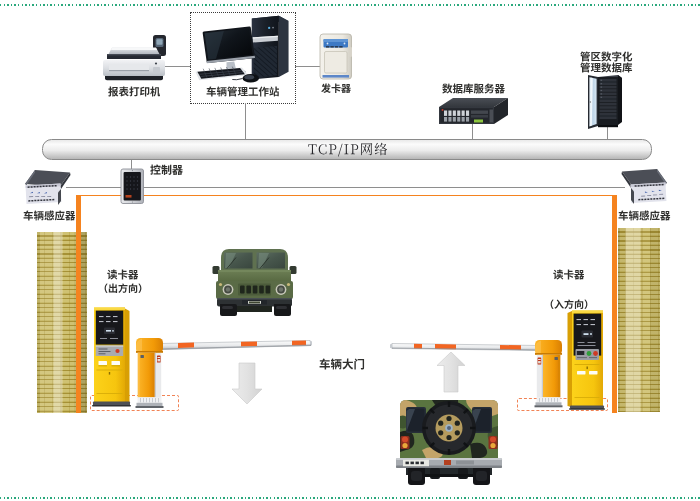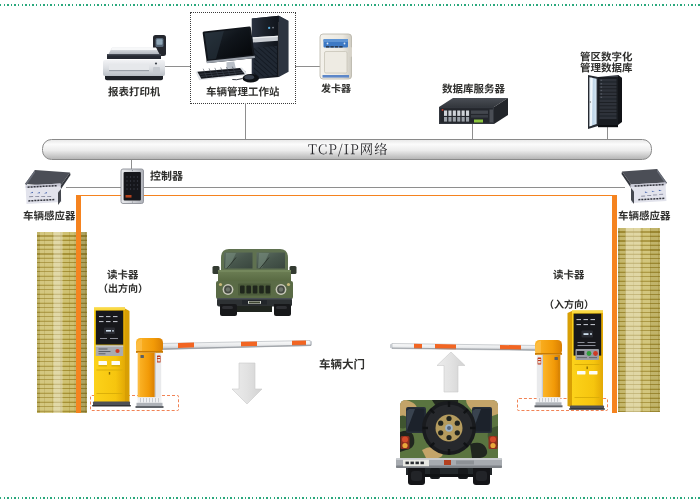"控制器" div.lbl { top: 170px -> 164px }
